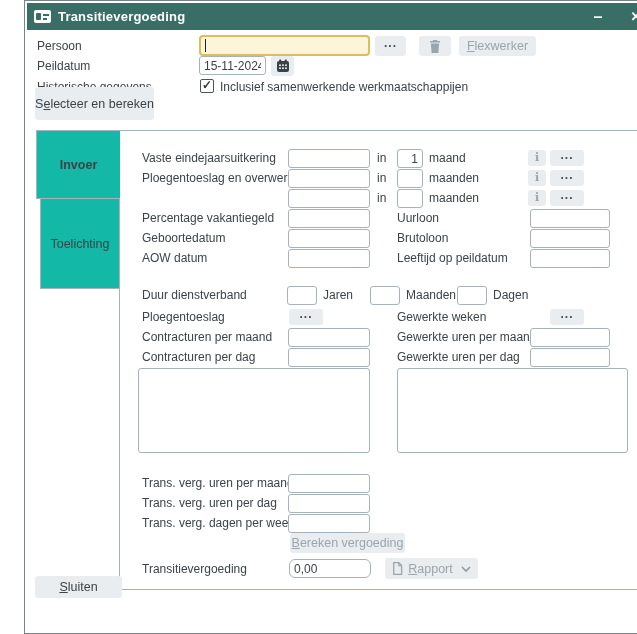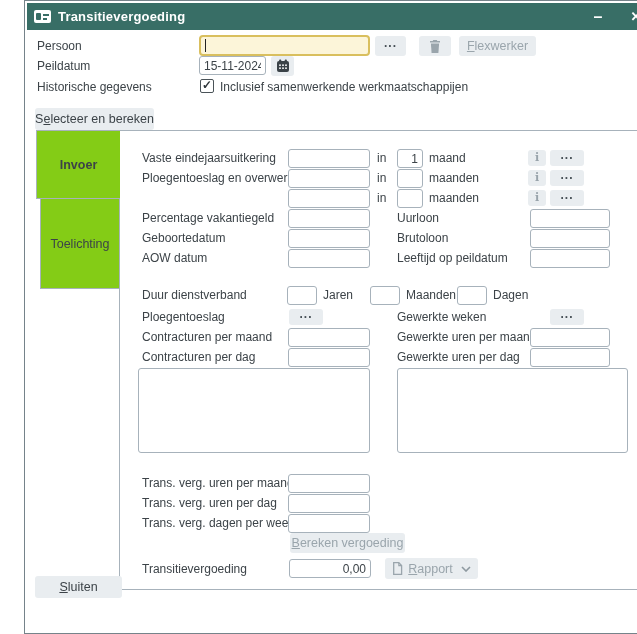"Selecteer en bereken" button.btn { height: 22px -> 33px; top: 107px -> 86px }
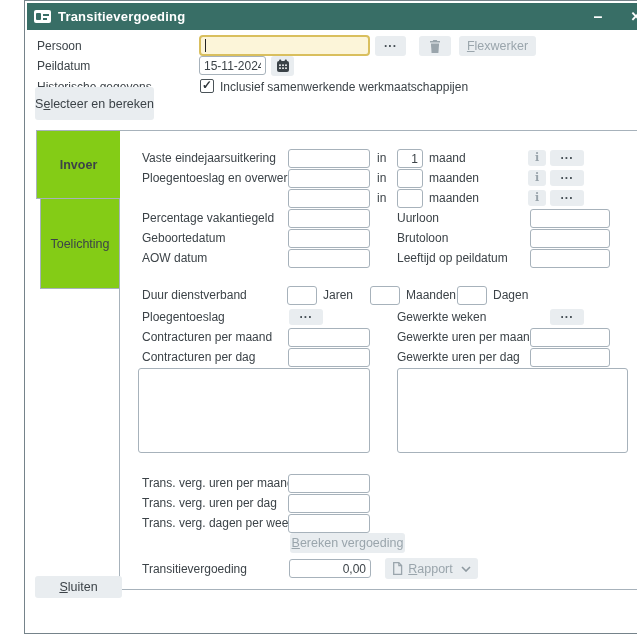"Invoer" .tab { background: #84cc16 -> #14b8a6 }
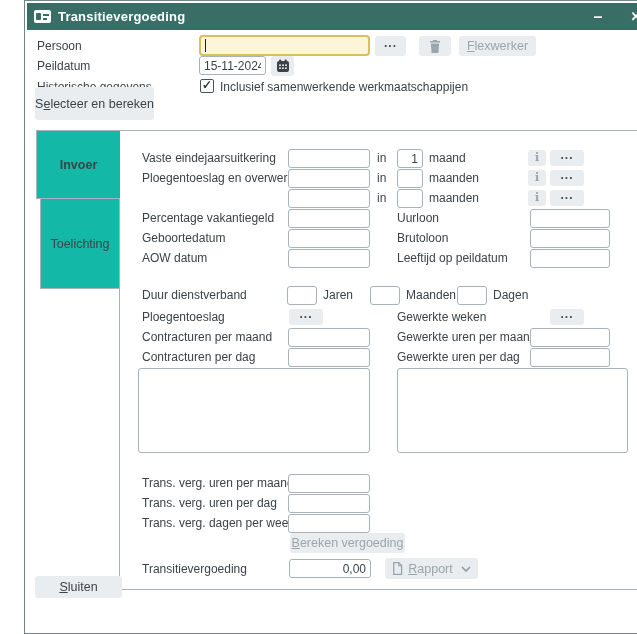"0,00" .inp.num { border-radius: none -> 6px; text-align: right -> none }
